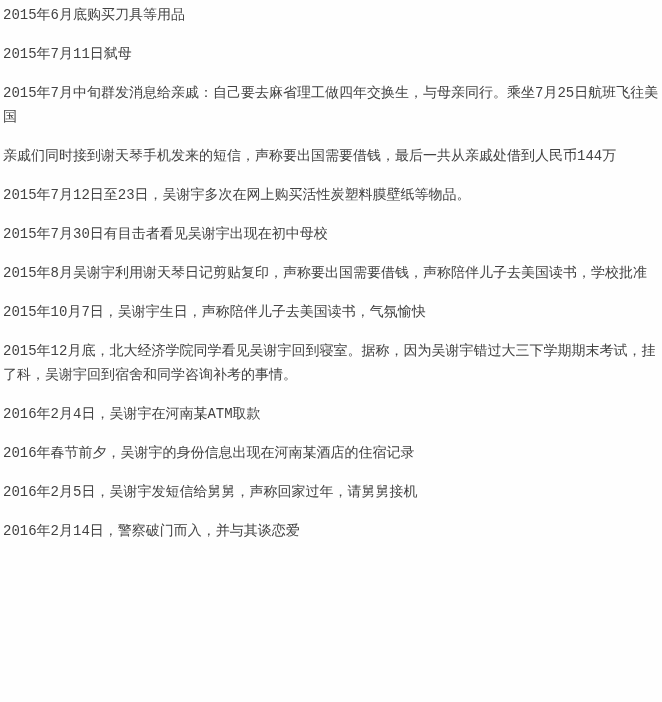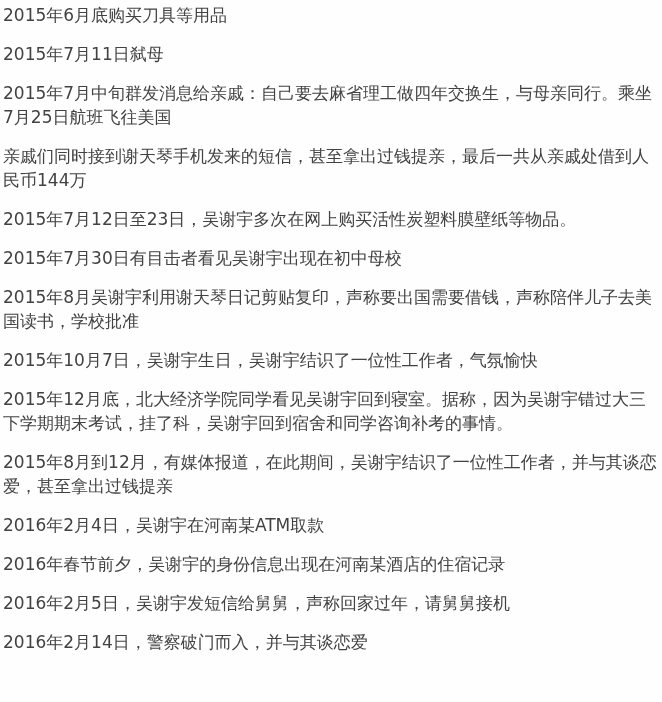"2015年6月底购买刀具等用品" .article { font-family: none -> Liberation Mono, monospace; font-size: 17px -> 14px }
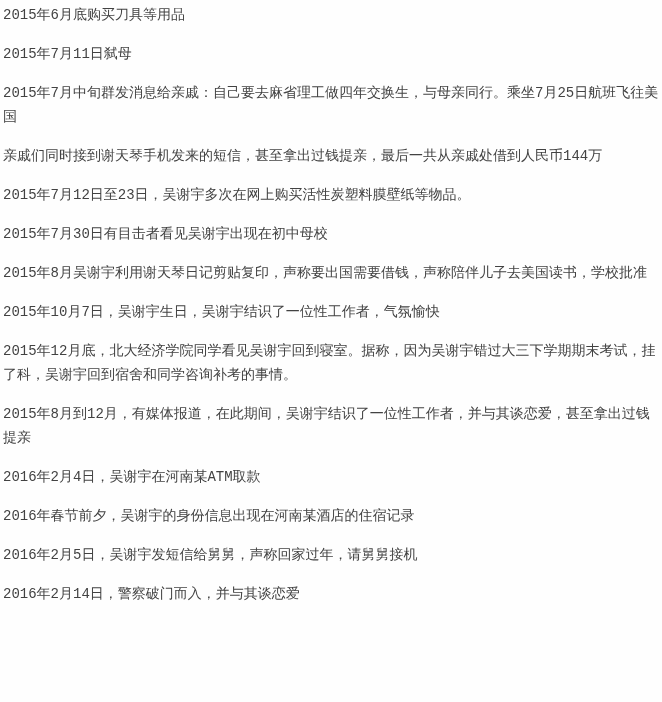"亲戚们同时接到谢天琴手机发来的短信，甚至拿出过钱提亲，最后一共从亲戚处借到人民币" p.entry { text: 甚至拿出过钱提亲 -> 声称要出国需要借钱 }
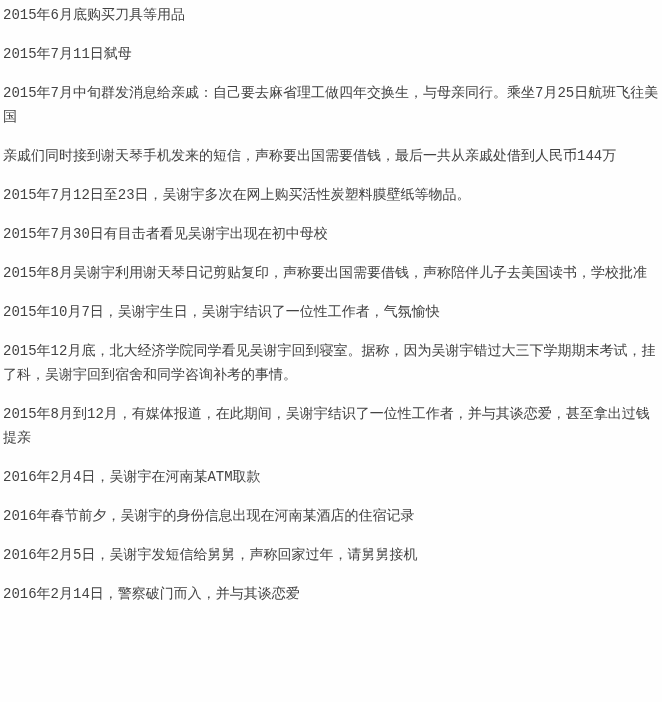"2015年10月7日，吴谢宇生日，吴谢宇结识了一位性工作者，气氛愉快" p.entry { text: 吴谢宇结识了一位性工作者 -> 声称陪伴儿子去美国读书 }
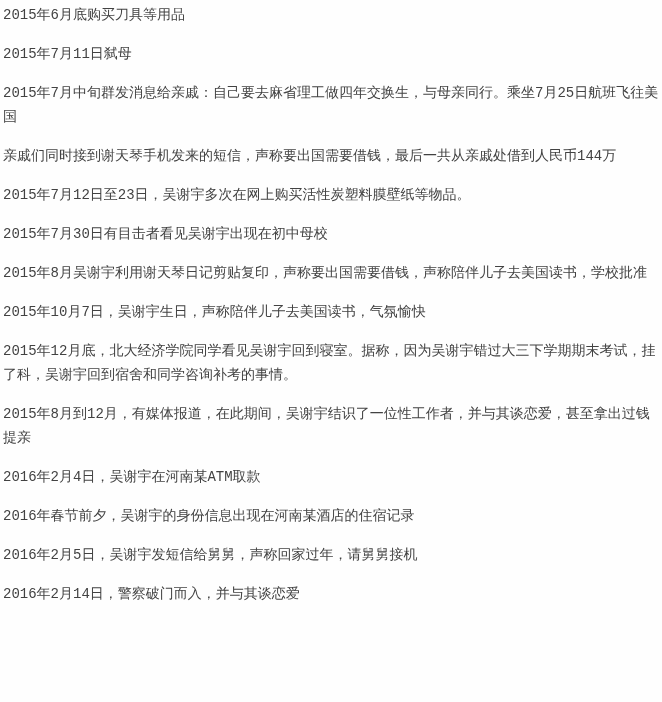"2015年8月到12月，有媒体报道，在此期间，吴谢宇结识了一位性工作者，并与其谈" p.entry { html: <p>2015年8月到12月，有媒体报道，在此期间，吴谢宇结识了一位性工作者，并与其谈恋爱，甚至拿出过钱提亲</p> -> none }
